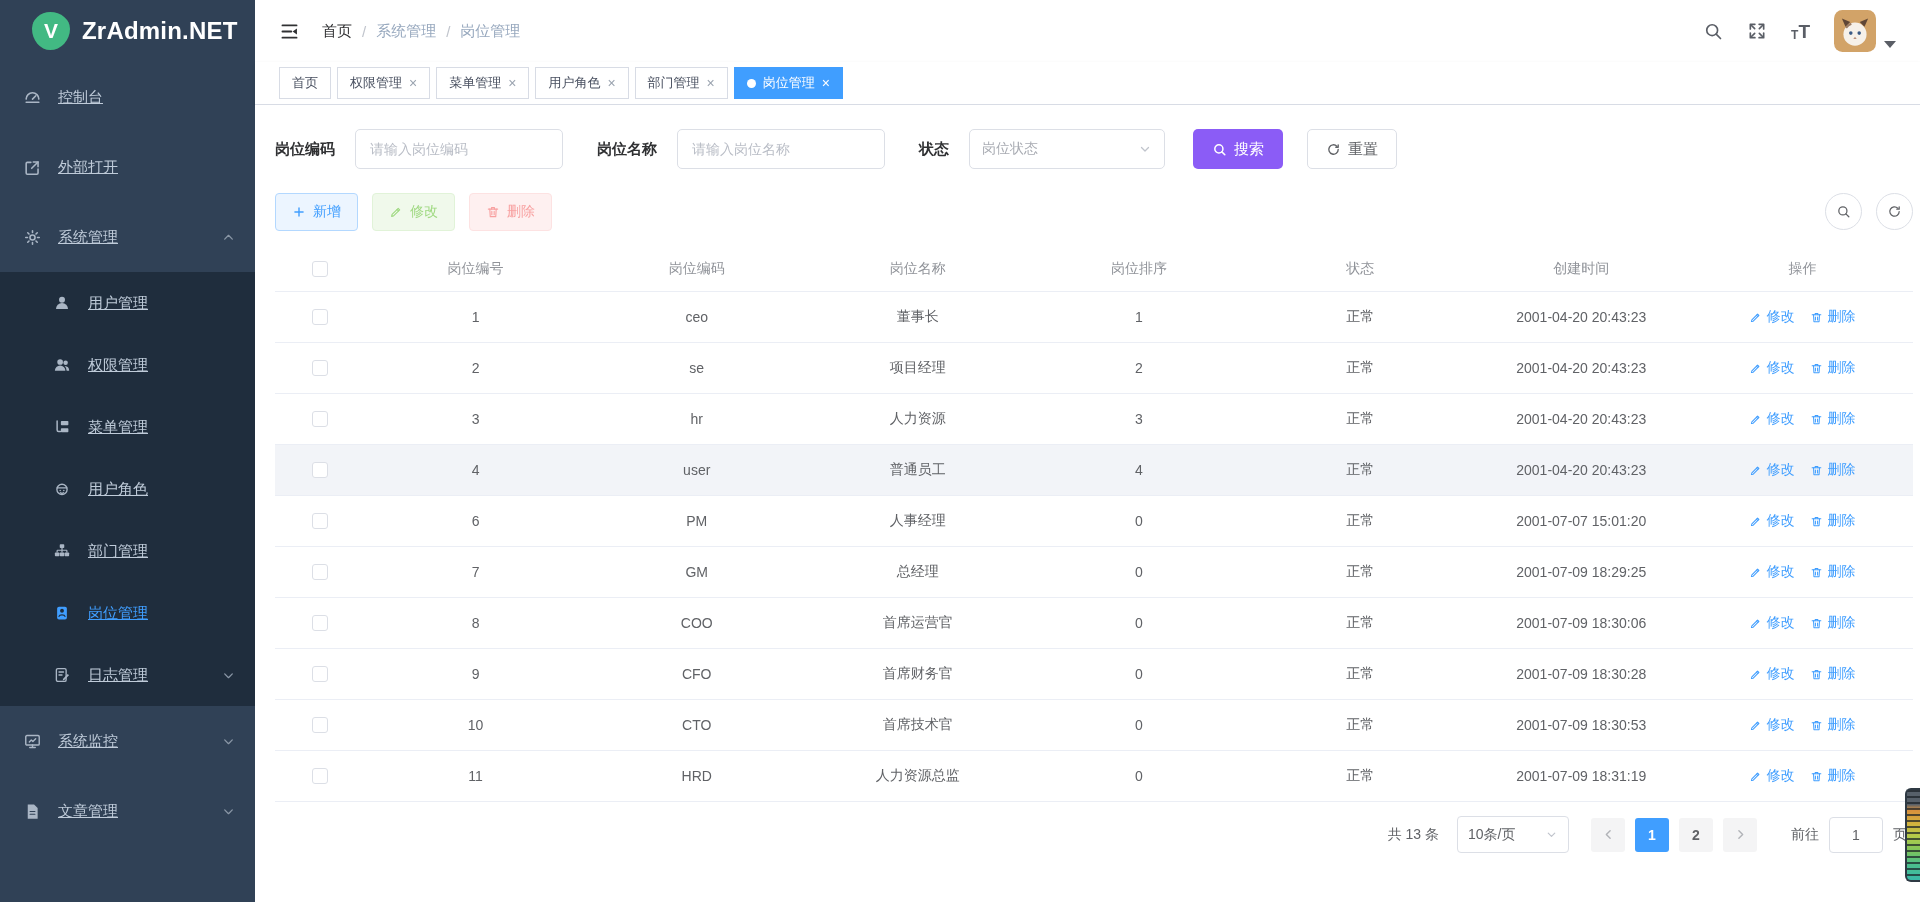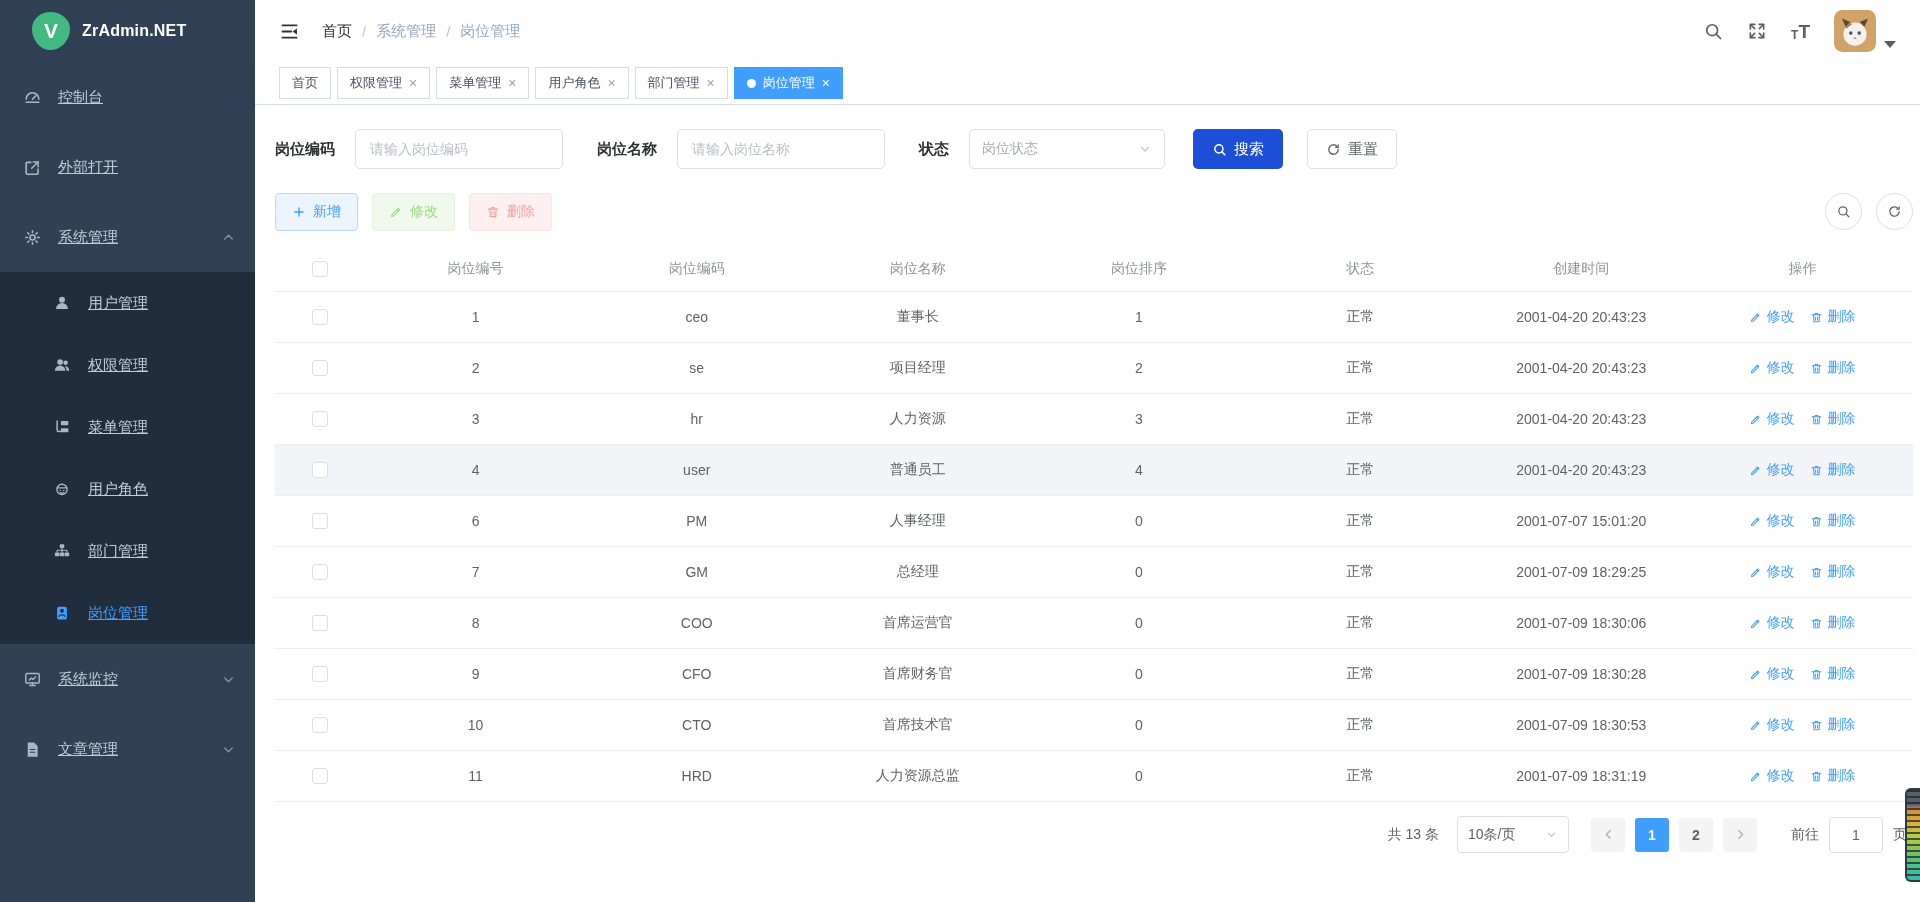"ZrAdmin.NET" .logo-text { font-size: 16px -> 24px }
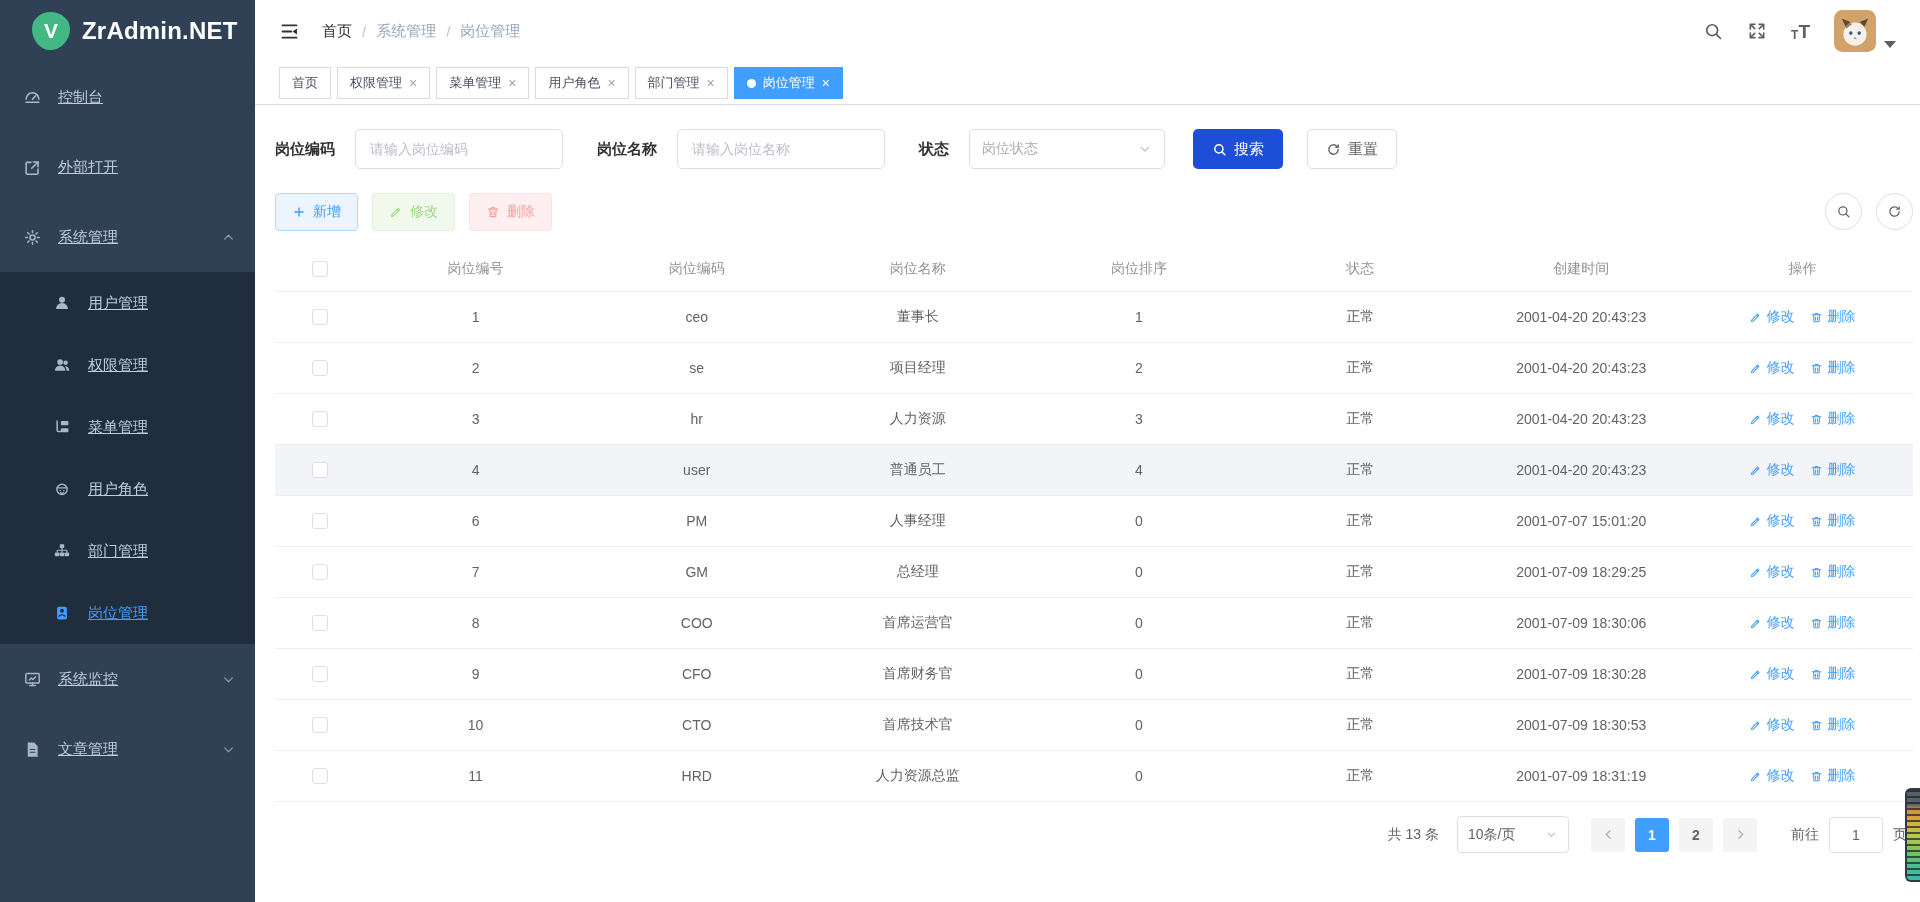"搜索" .btn-primary { background: #1d4ed8 -> #8b5cf6 }
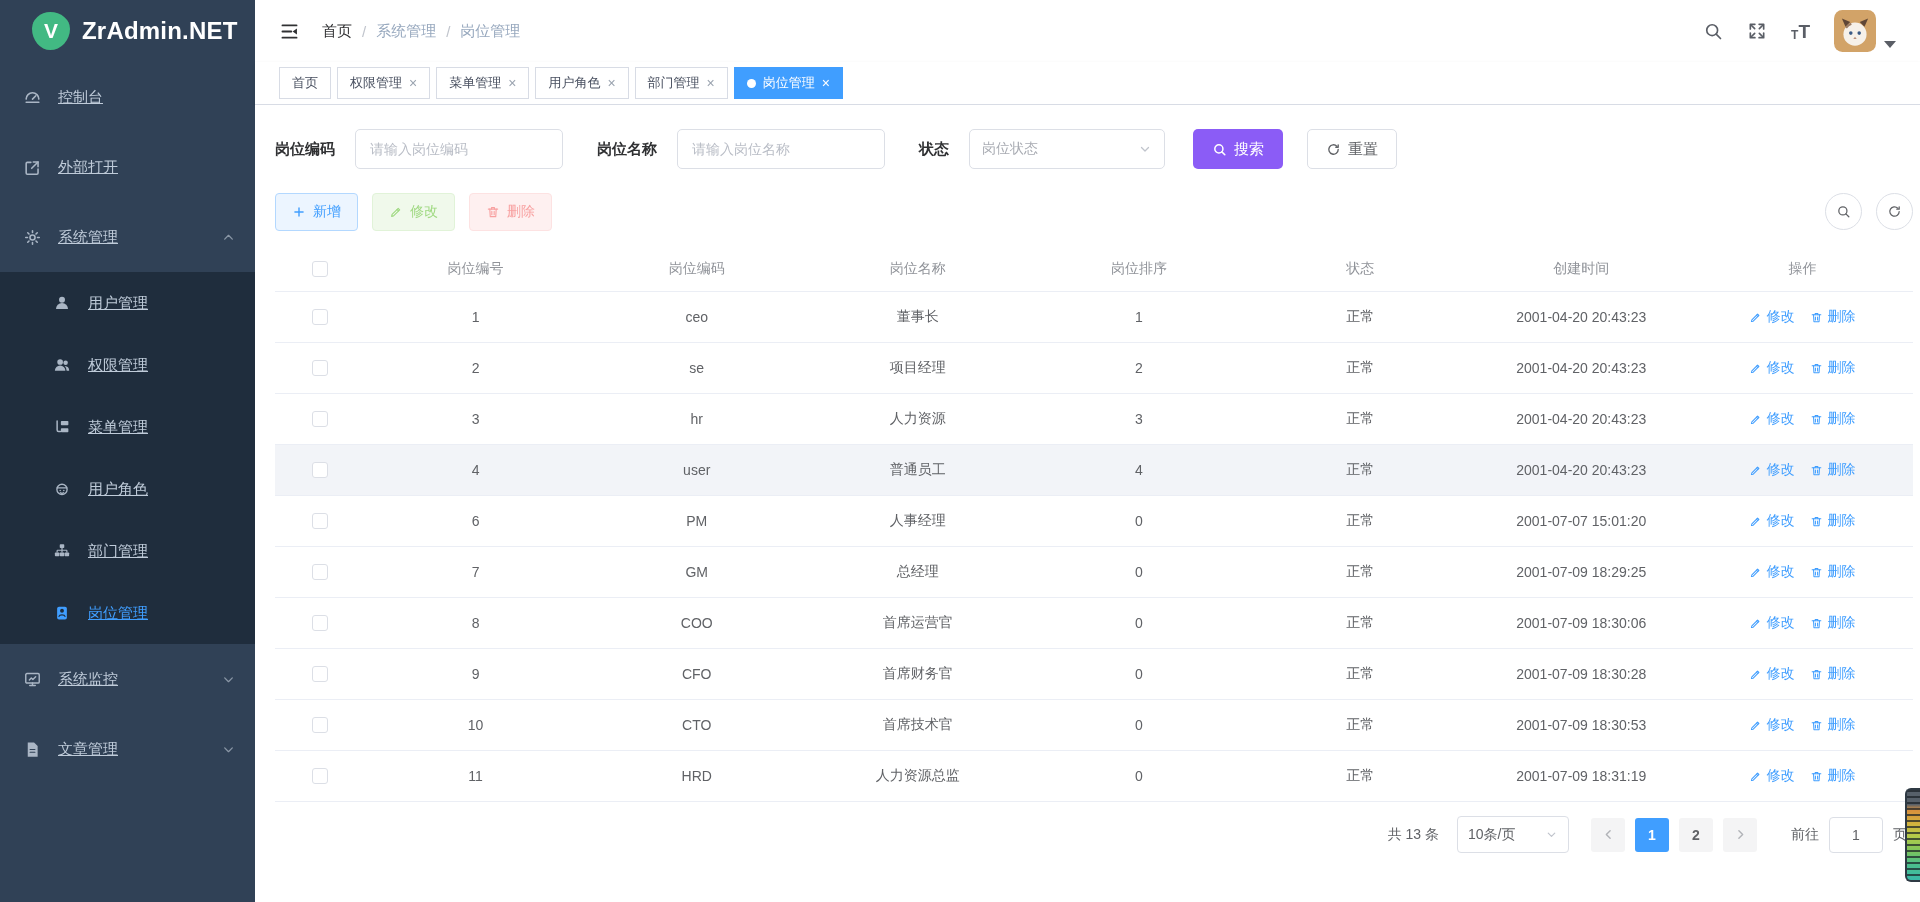"日志管理" div.menu-item { html: none -> <div> <span> <svg> <rect></rect> <path></path> <path></path> </svg> </span> <span>日志管理</span> <span> <svg> <path></path> </svg> </span> </div> }
